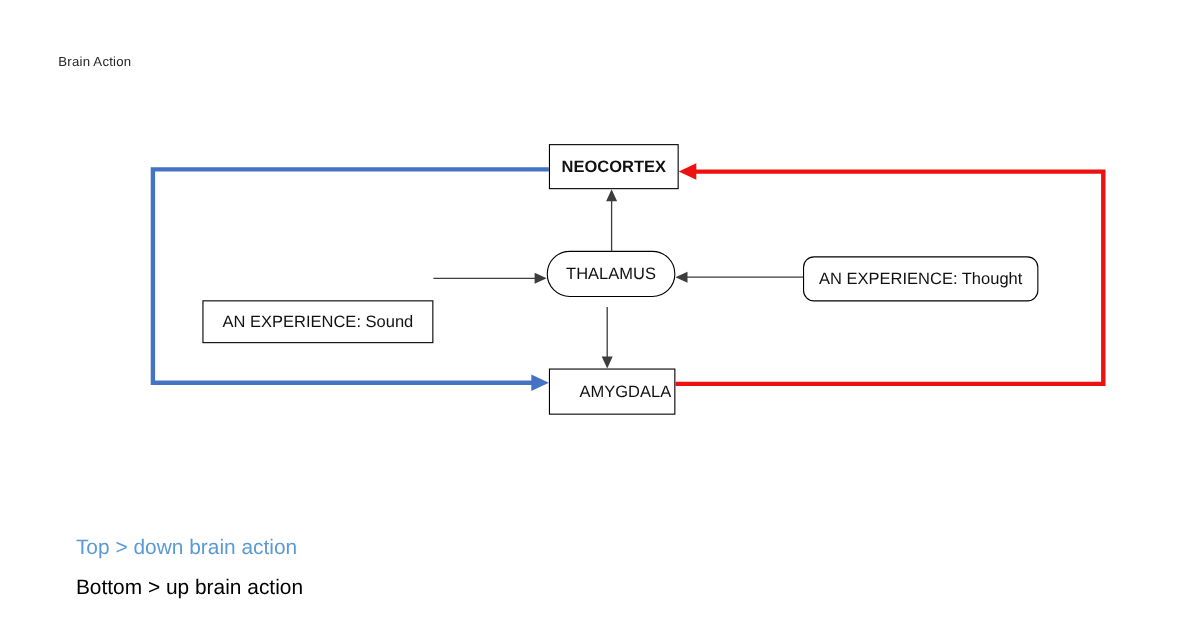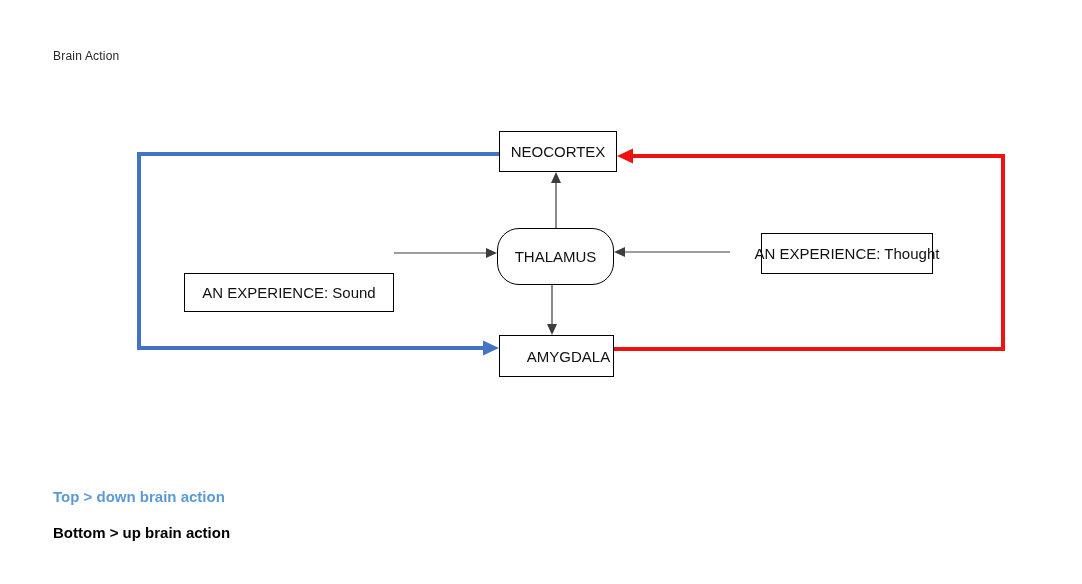"NEOCORTEX" .node-neocortex { font-weight: none -> bold }
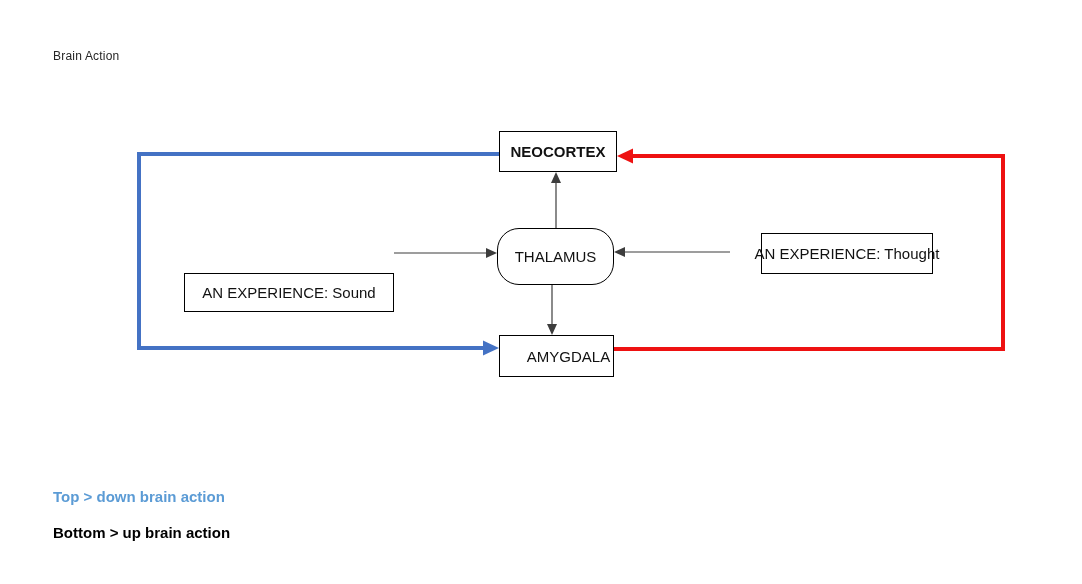"THALAMUS" .node-thalamus { height: 57px -> 42px }
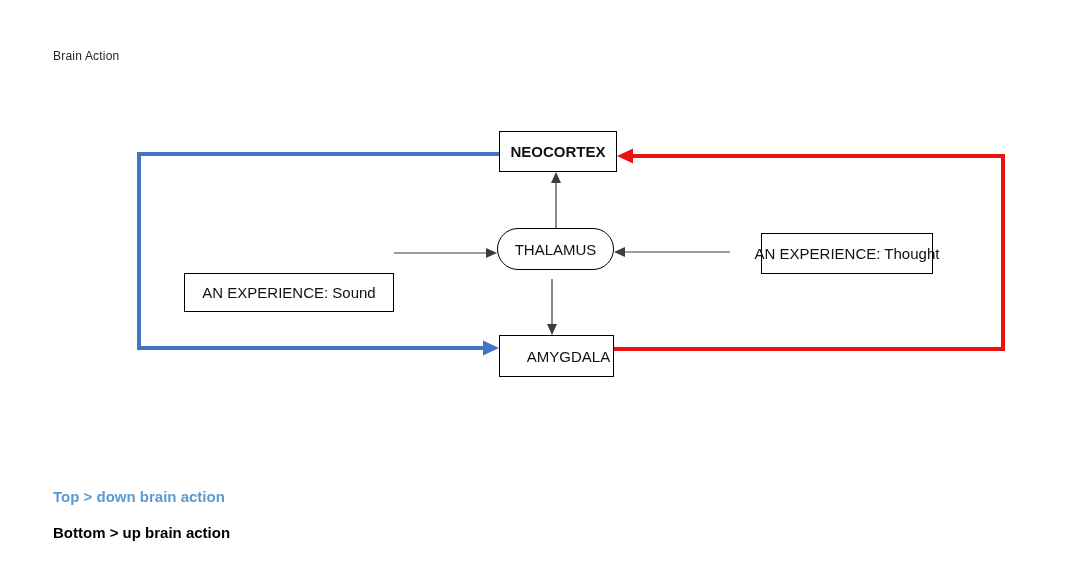"AN EXPERIENCE: Thought" .node-thought { border-radius: none -> 10px; left: 761px -> 730px; width: 172px -> 214px }
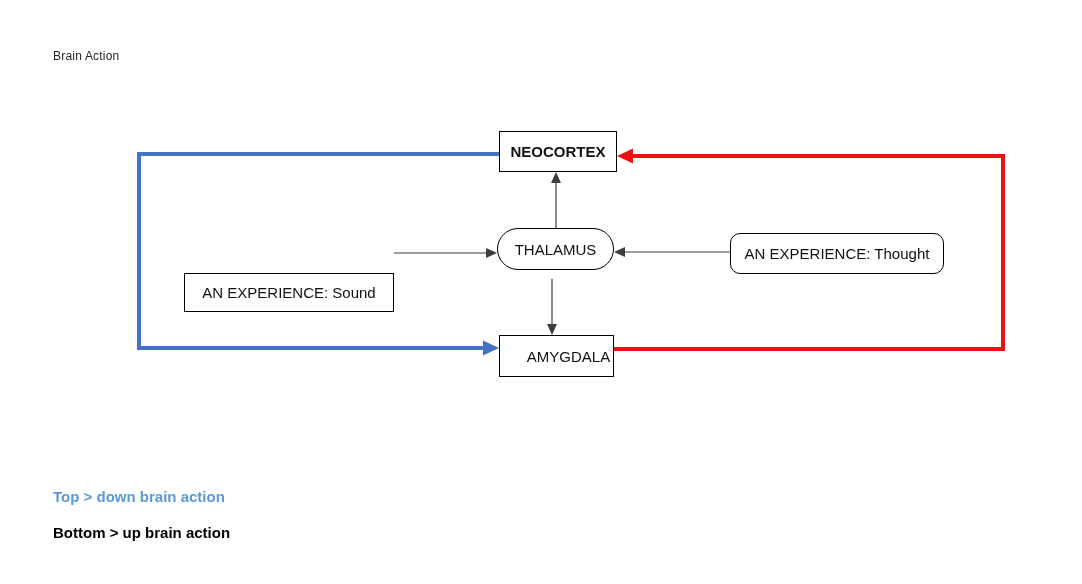"Top > down brain action" .legend-line { font-size: 15px -> 19px; font-weight: bold -> normal; left: 53px -> 69px }
